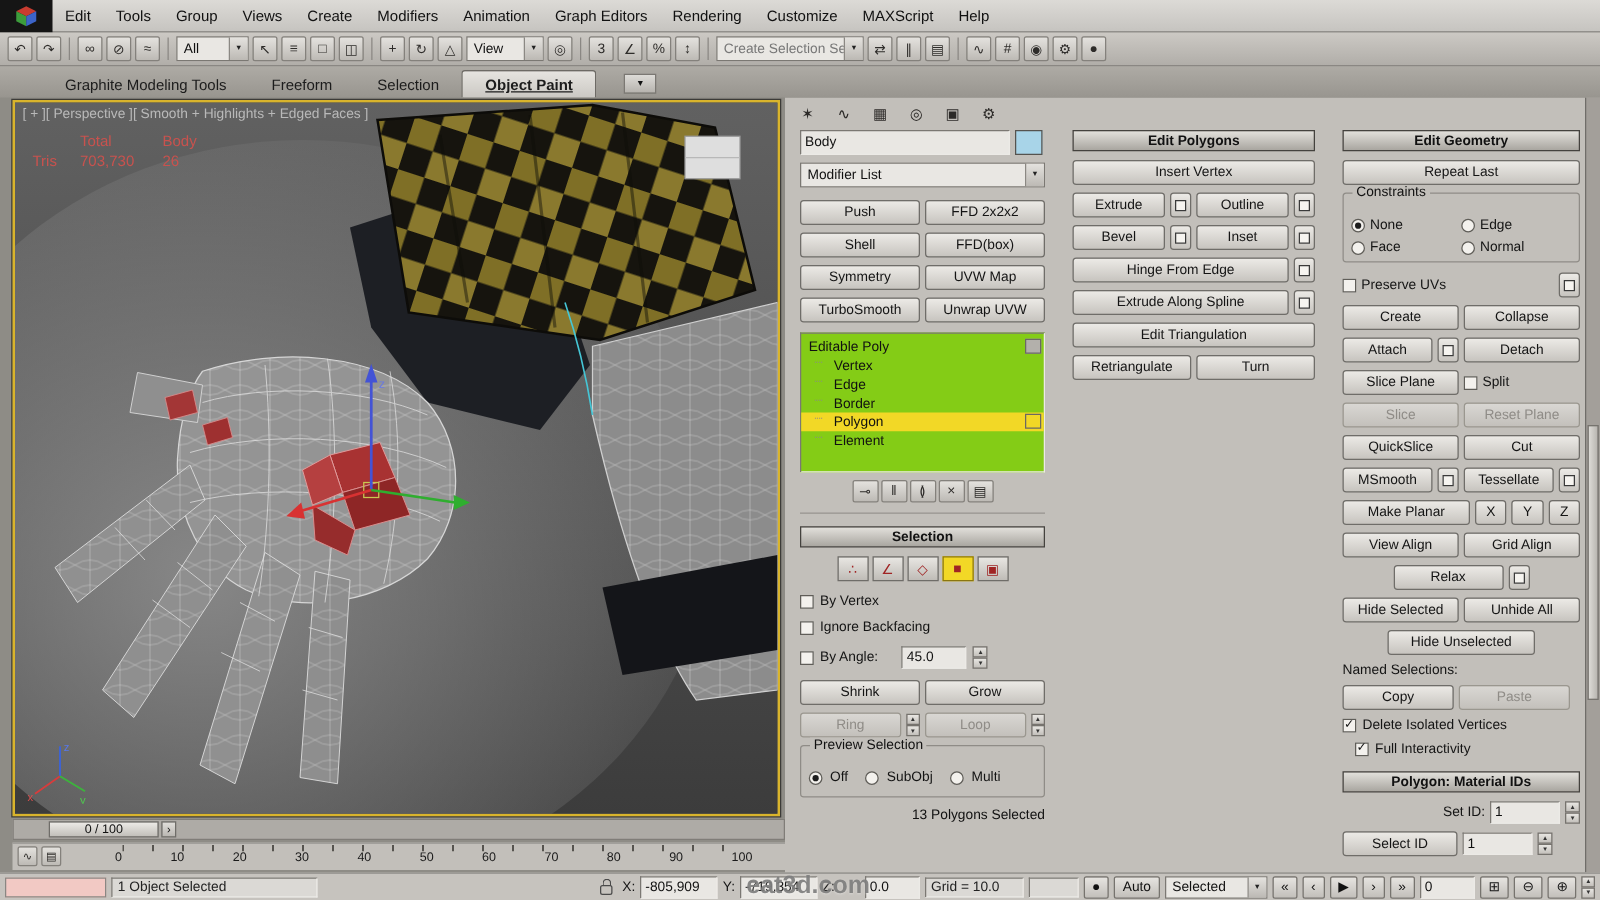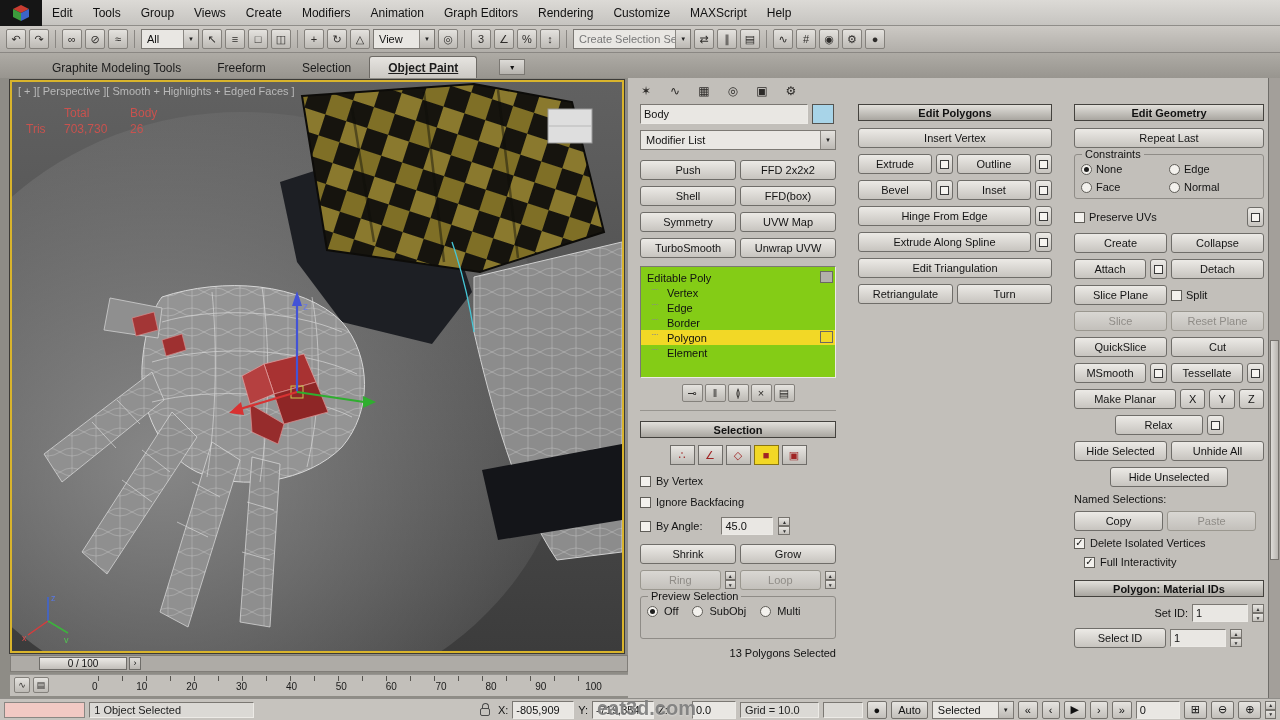"Constraints" .grp { padding: 8px 6px 5px -> 19px 6px 5px }
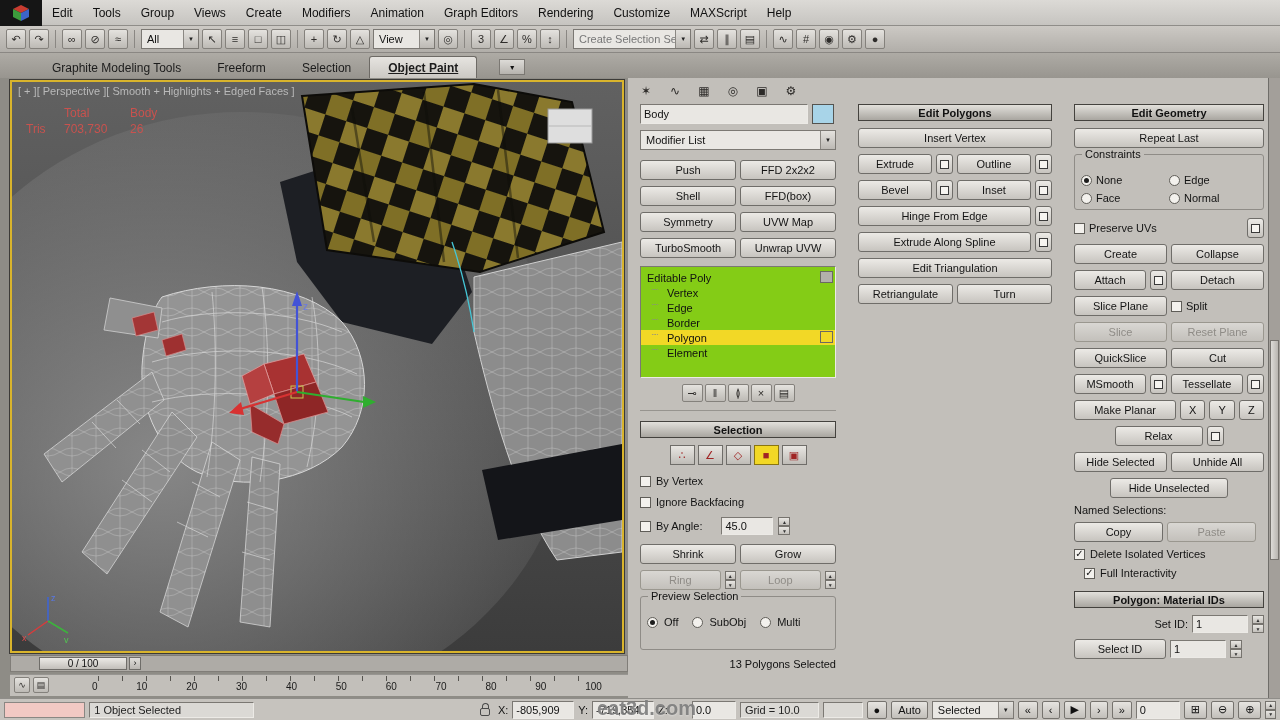"View Align" div.row { html: none -> <div> <button>View Align</button> <button>Grid Align</button> </div> }
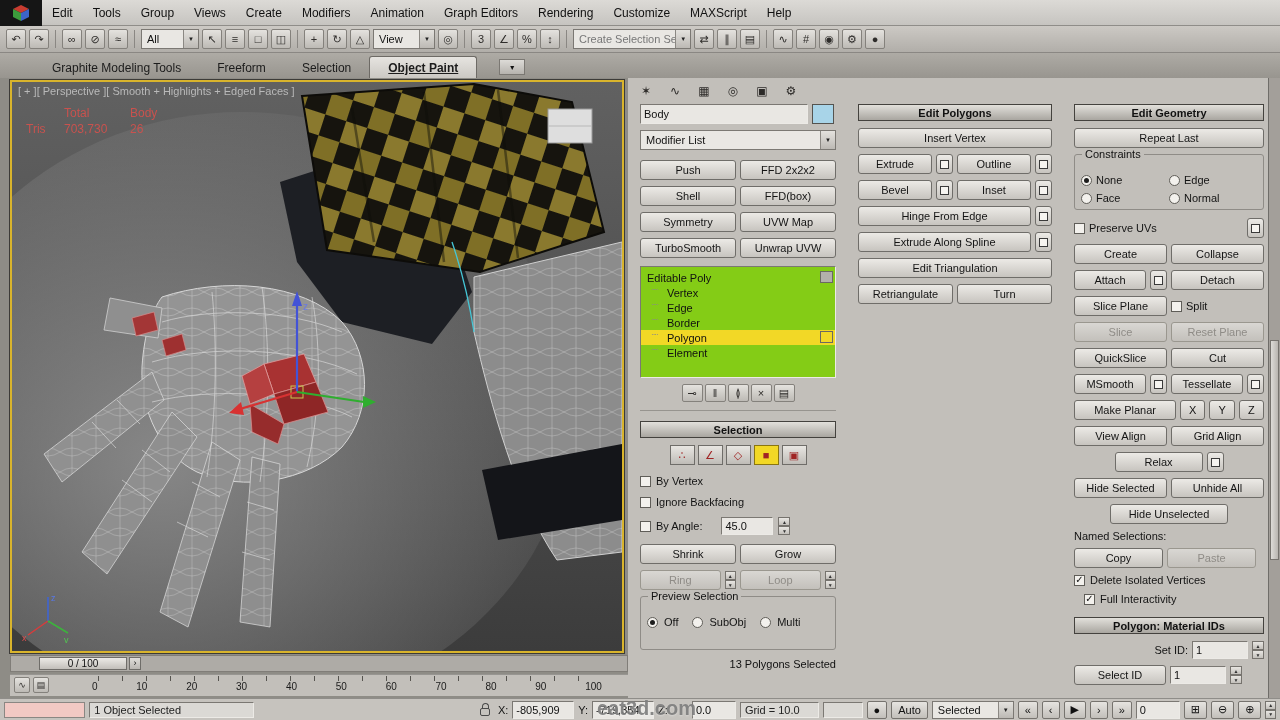"Off" div.row { margin-bottom: 16px -> 4px }
